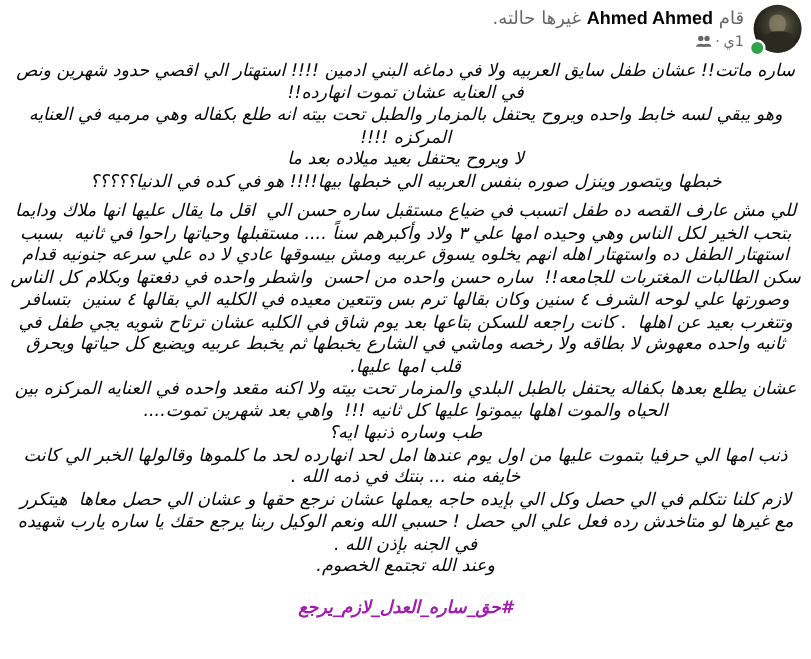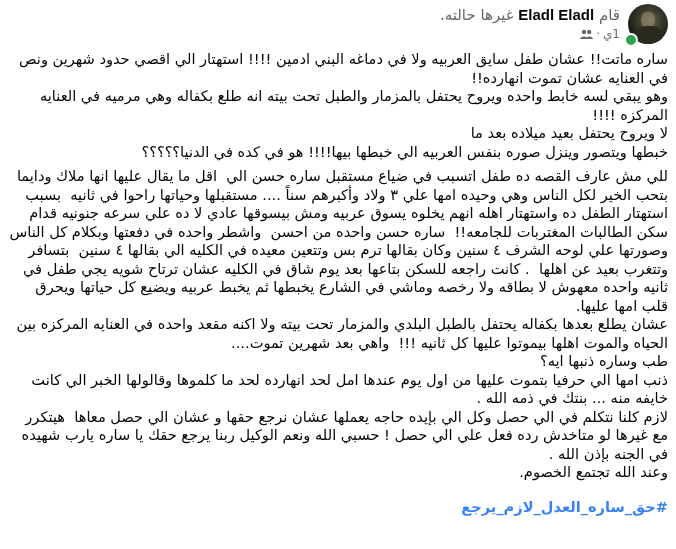"Eladl Eladl" span.author { text: Eladl Eladl -> Ahmed Ahmed }
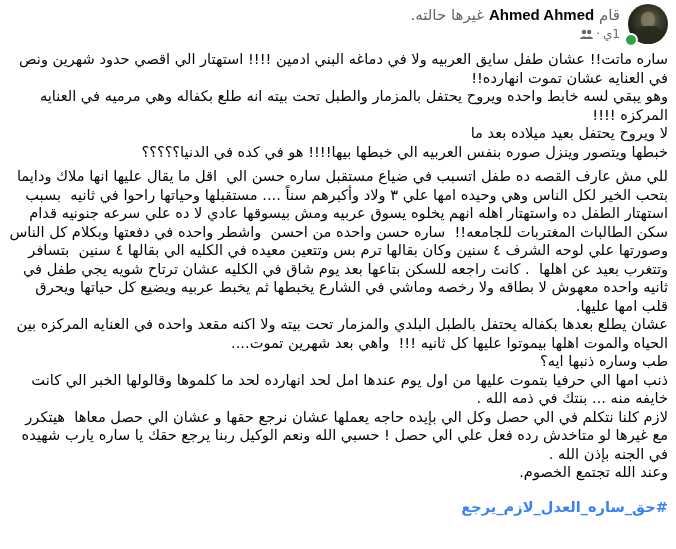"ساره ماتت!! عشان طفل سايق" .content { font-style: none -> italic; text-align: right -> center }
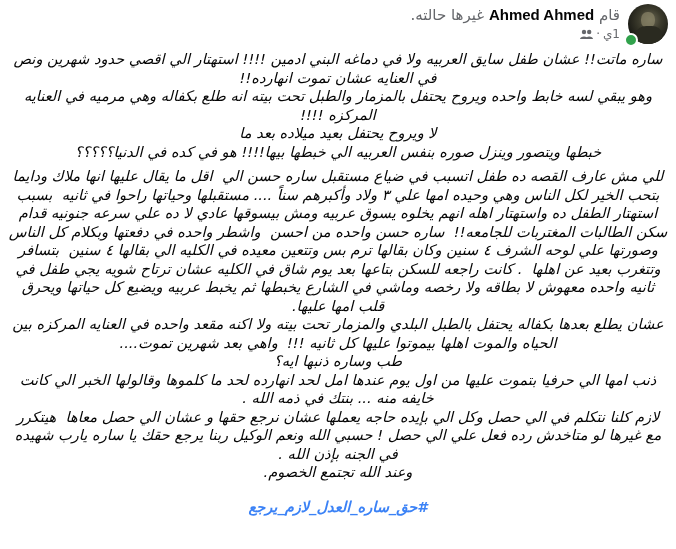"#حق_ساره_العدل_لازم_يرجع" .hashtag { color: #3b82f6 -> #a21caf }
